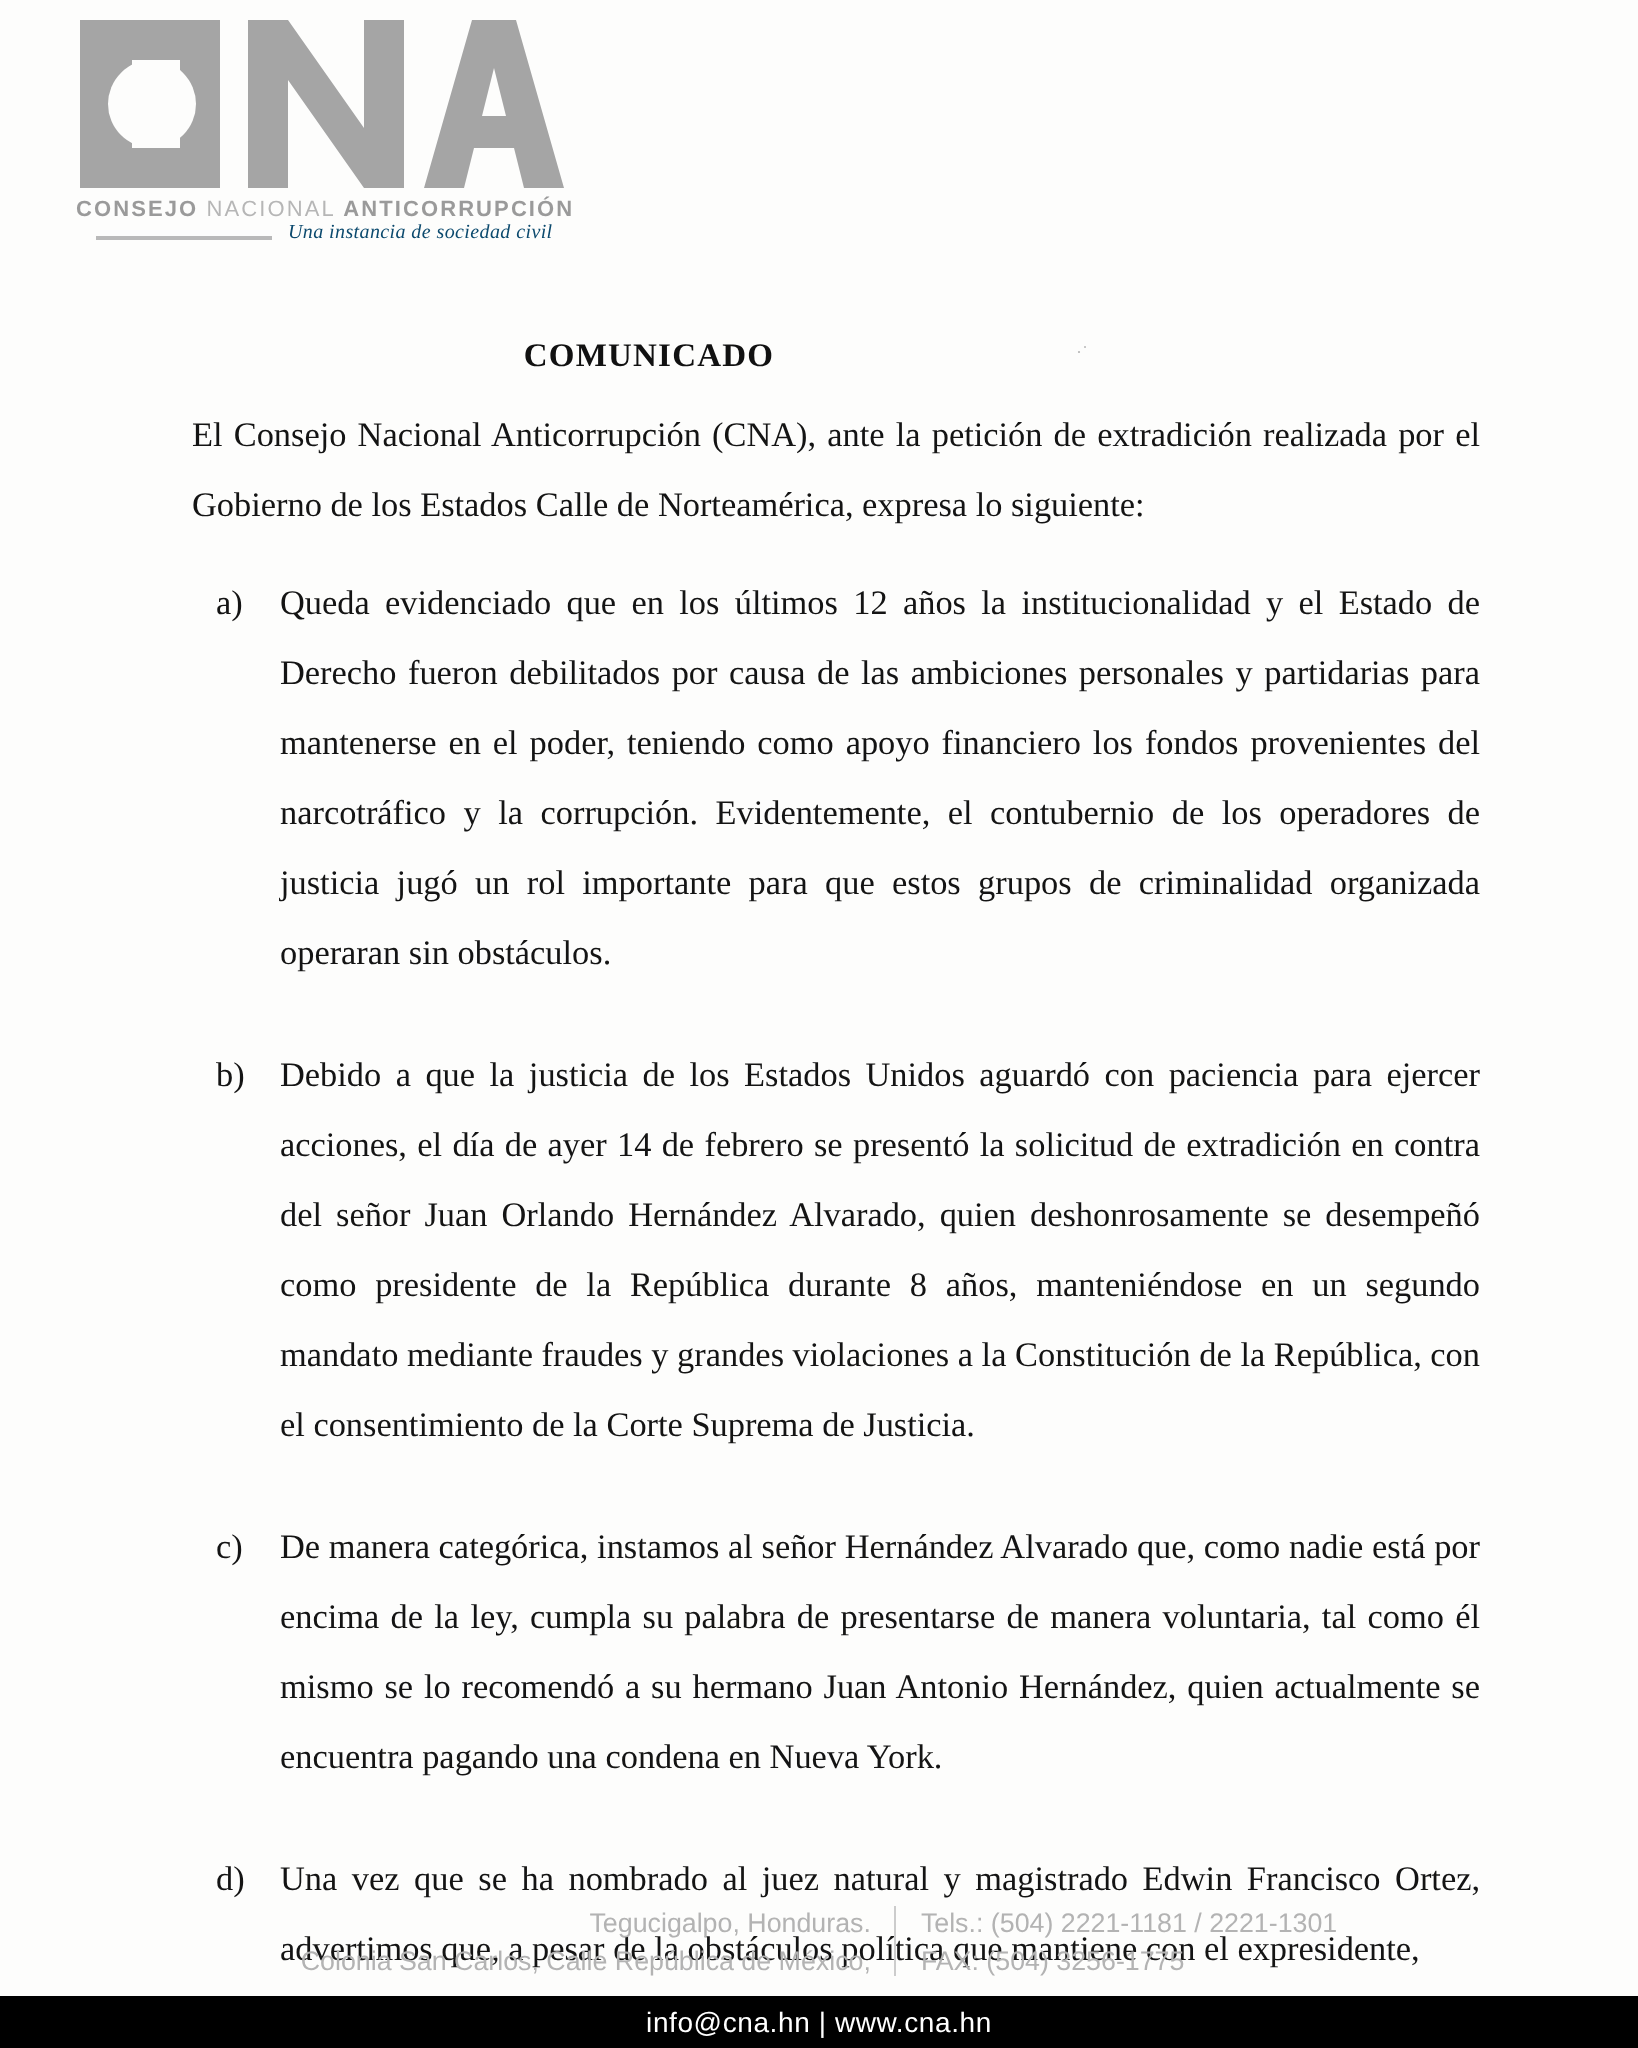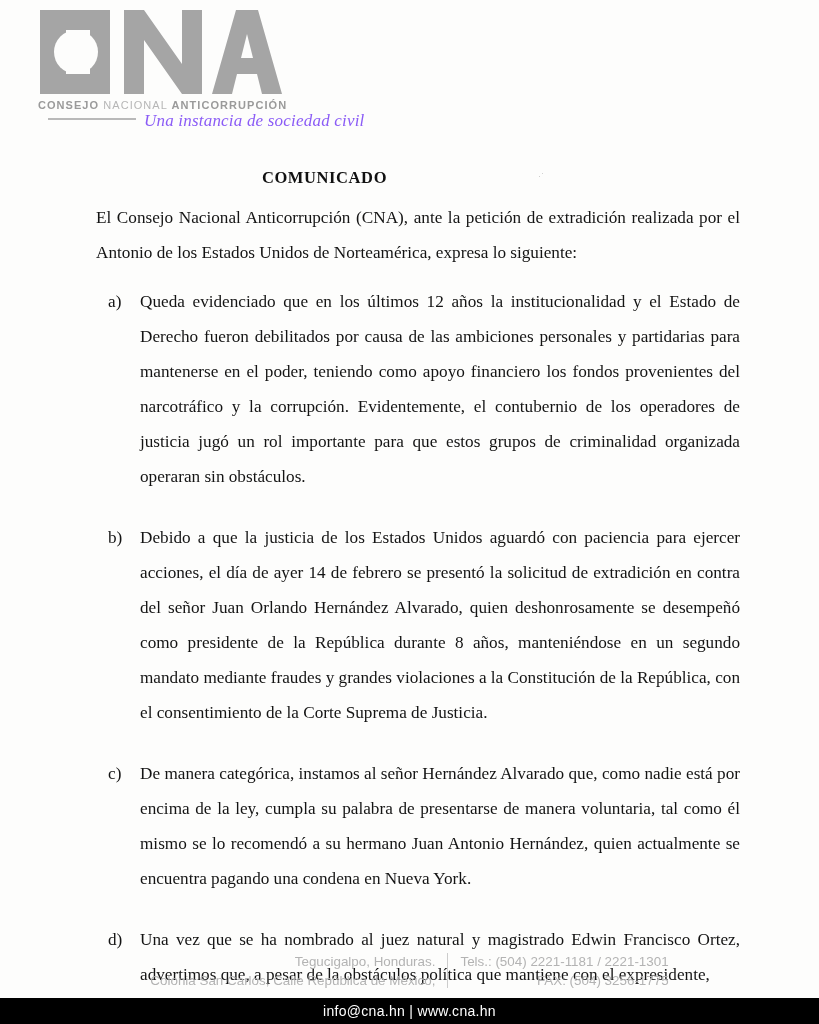"Una instancia de sociedad civil" .logo-tagline { color: #8b5cf6 -> #0c4a6e; font-size: 17px -> 10px }
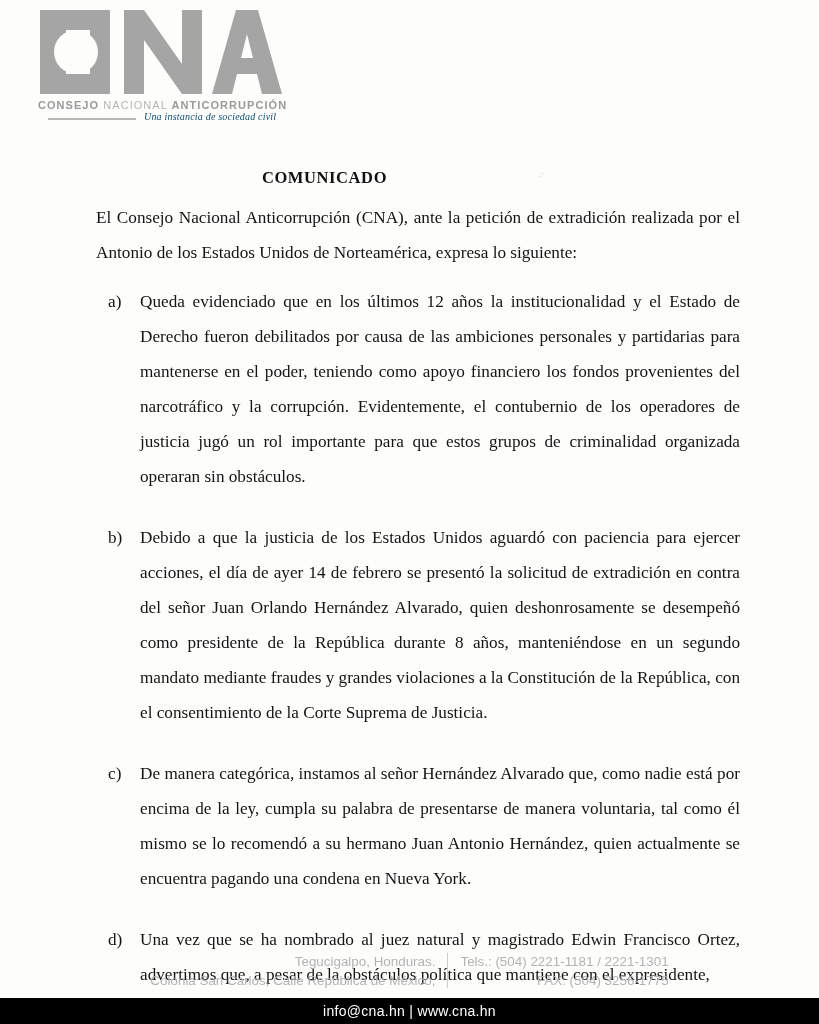"El Consejo Nacional Anticorrupción" p.intro { text: Antonio de los Estados Unidos -> Gobierno de los Estados Calle }
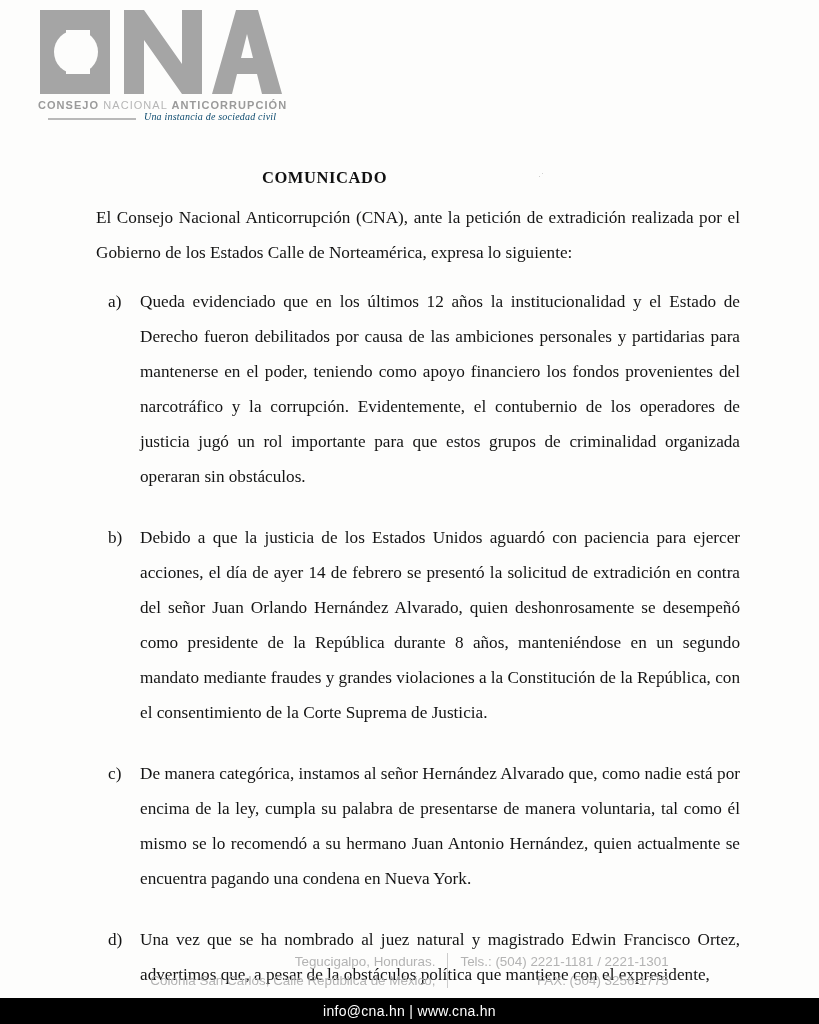"Tels.: (504) 2221-1181 / 2221-1301" .footer-contact { text-align: right -> left }
